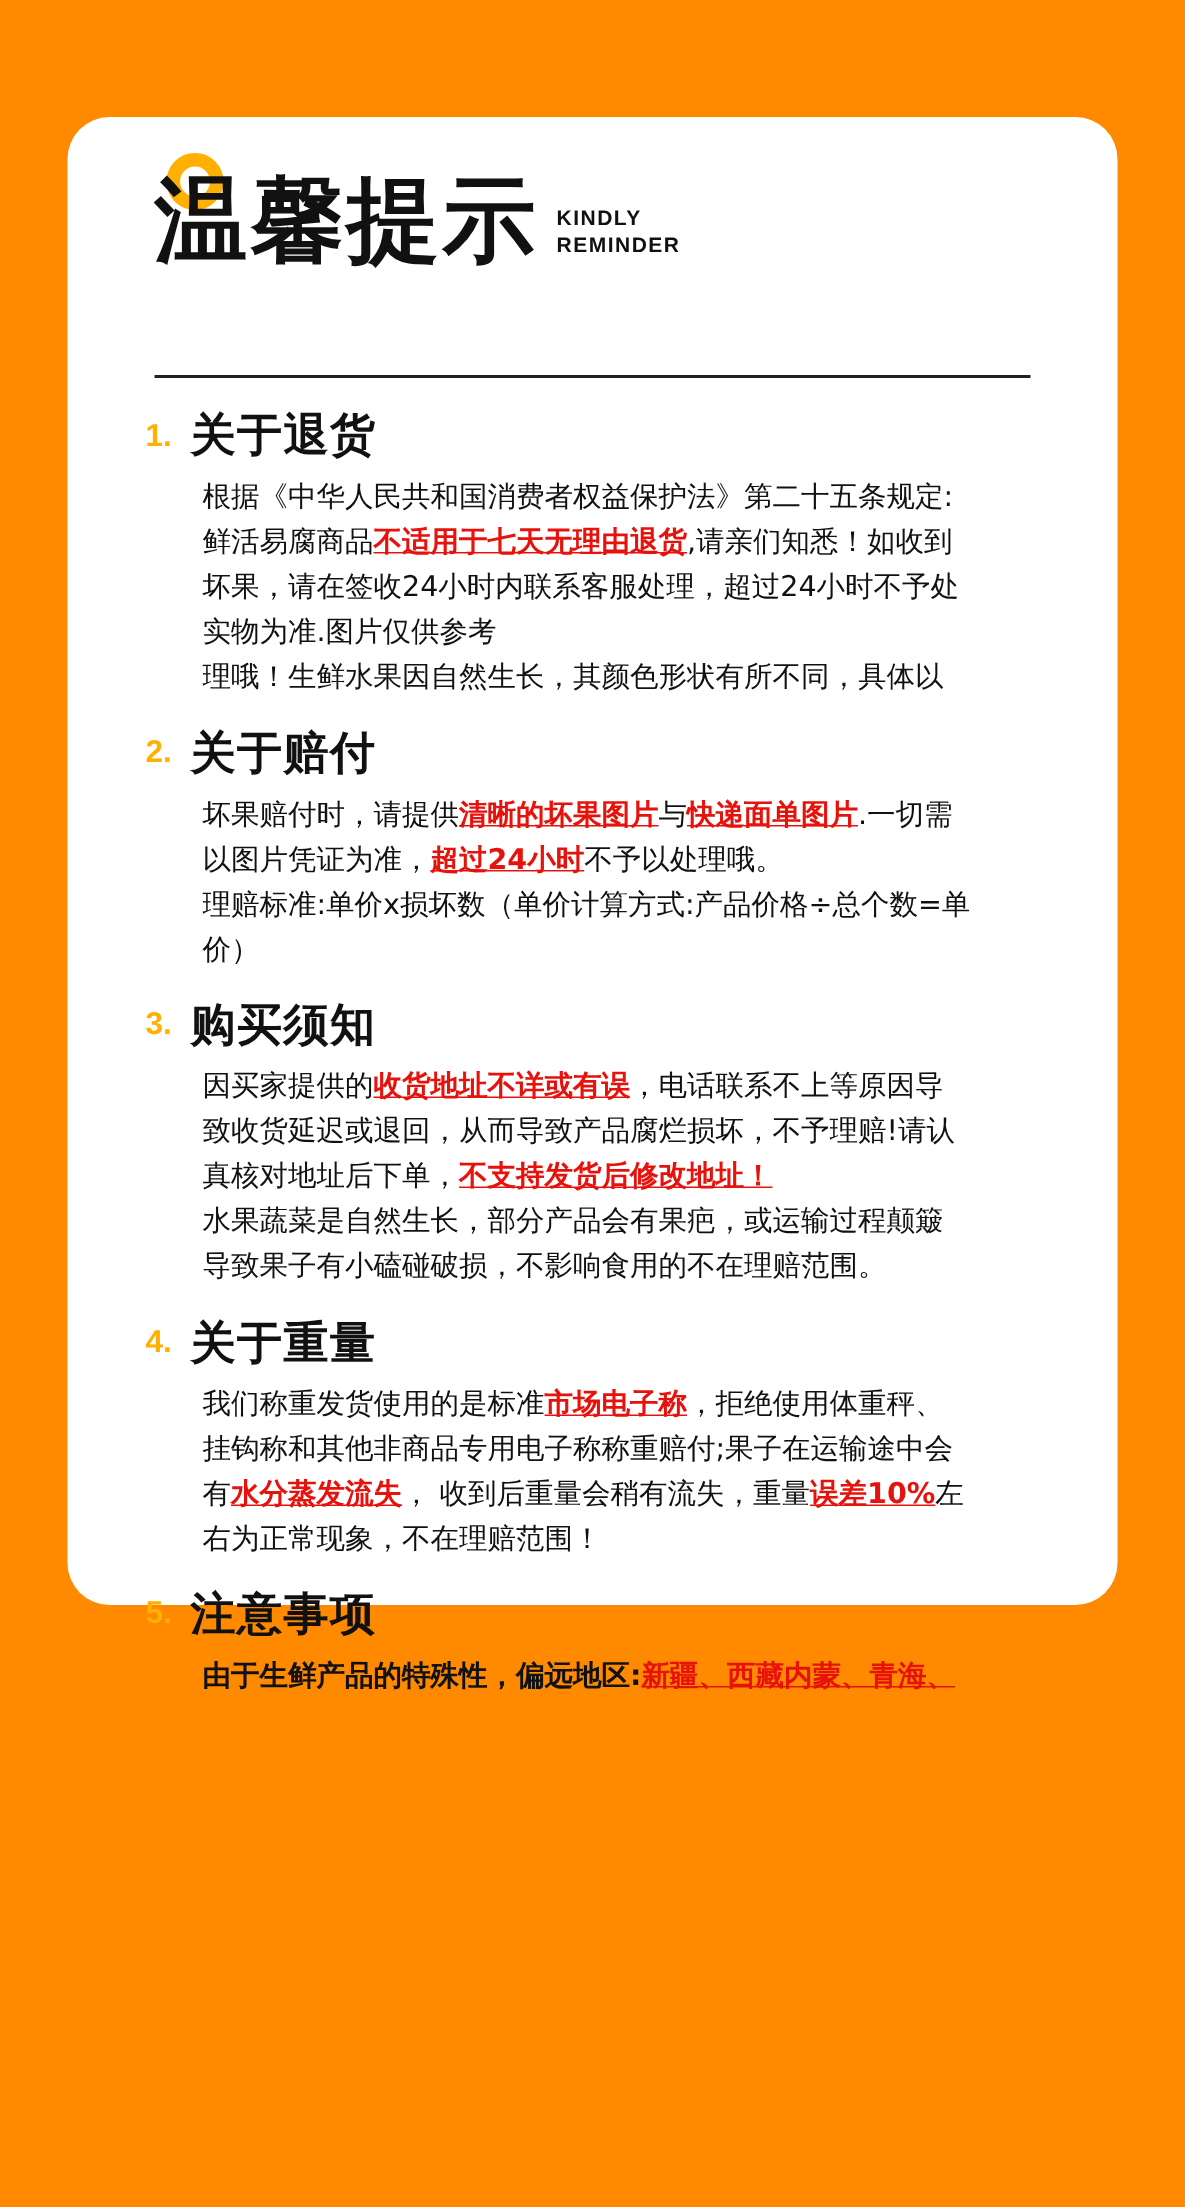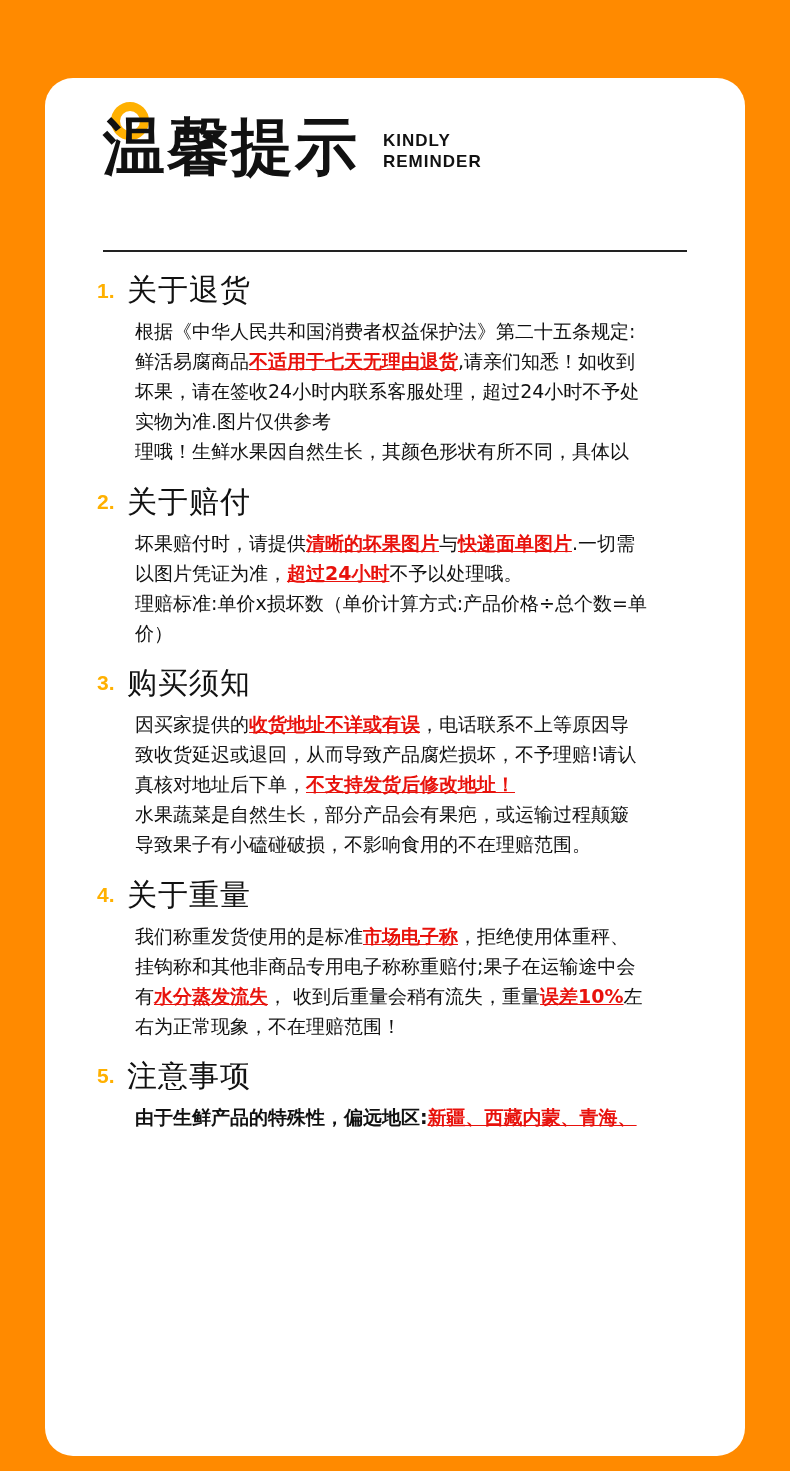"温馨提示" .card { height: 1378px -> 992px }
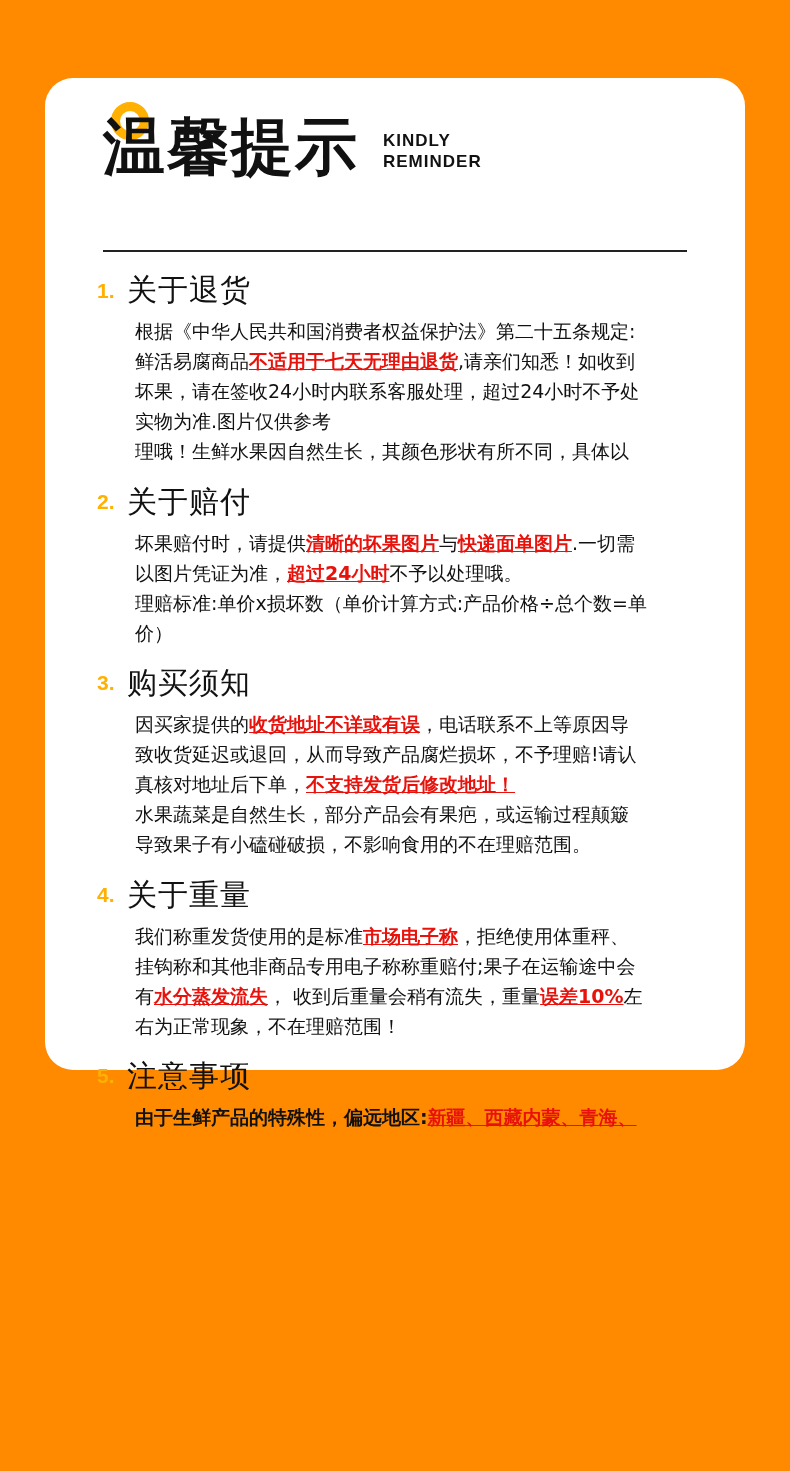"KINDLY" .title-en { font-size: 17px -> 14px; margin-left: 24px -> 12px }
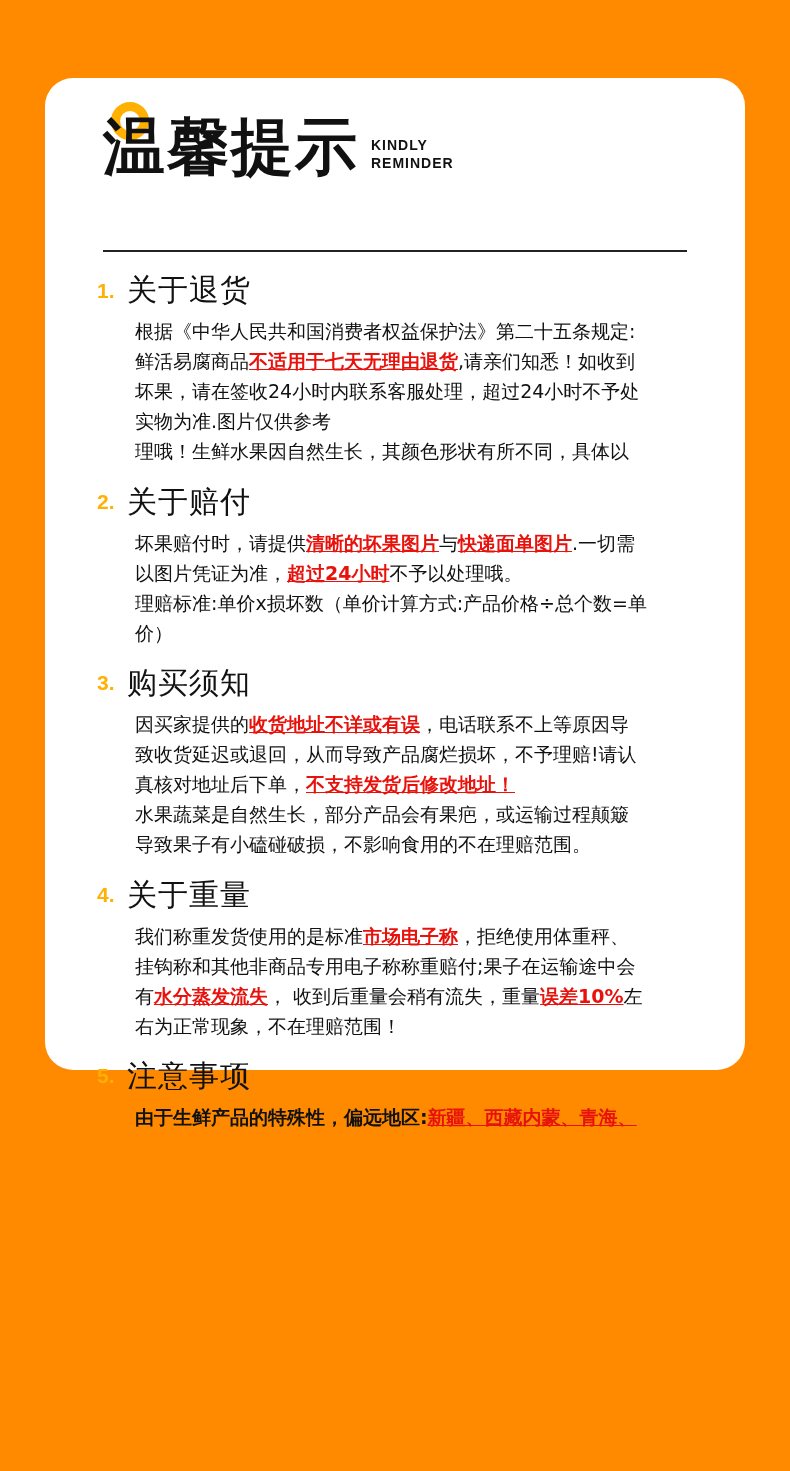"关于退货" .sec-title { font-weight: normal -> bold }
